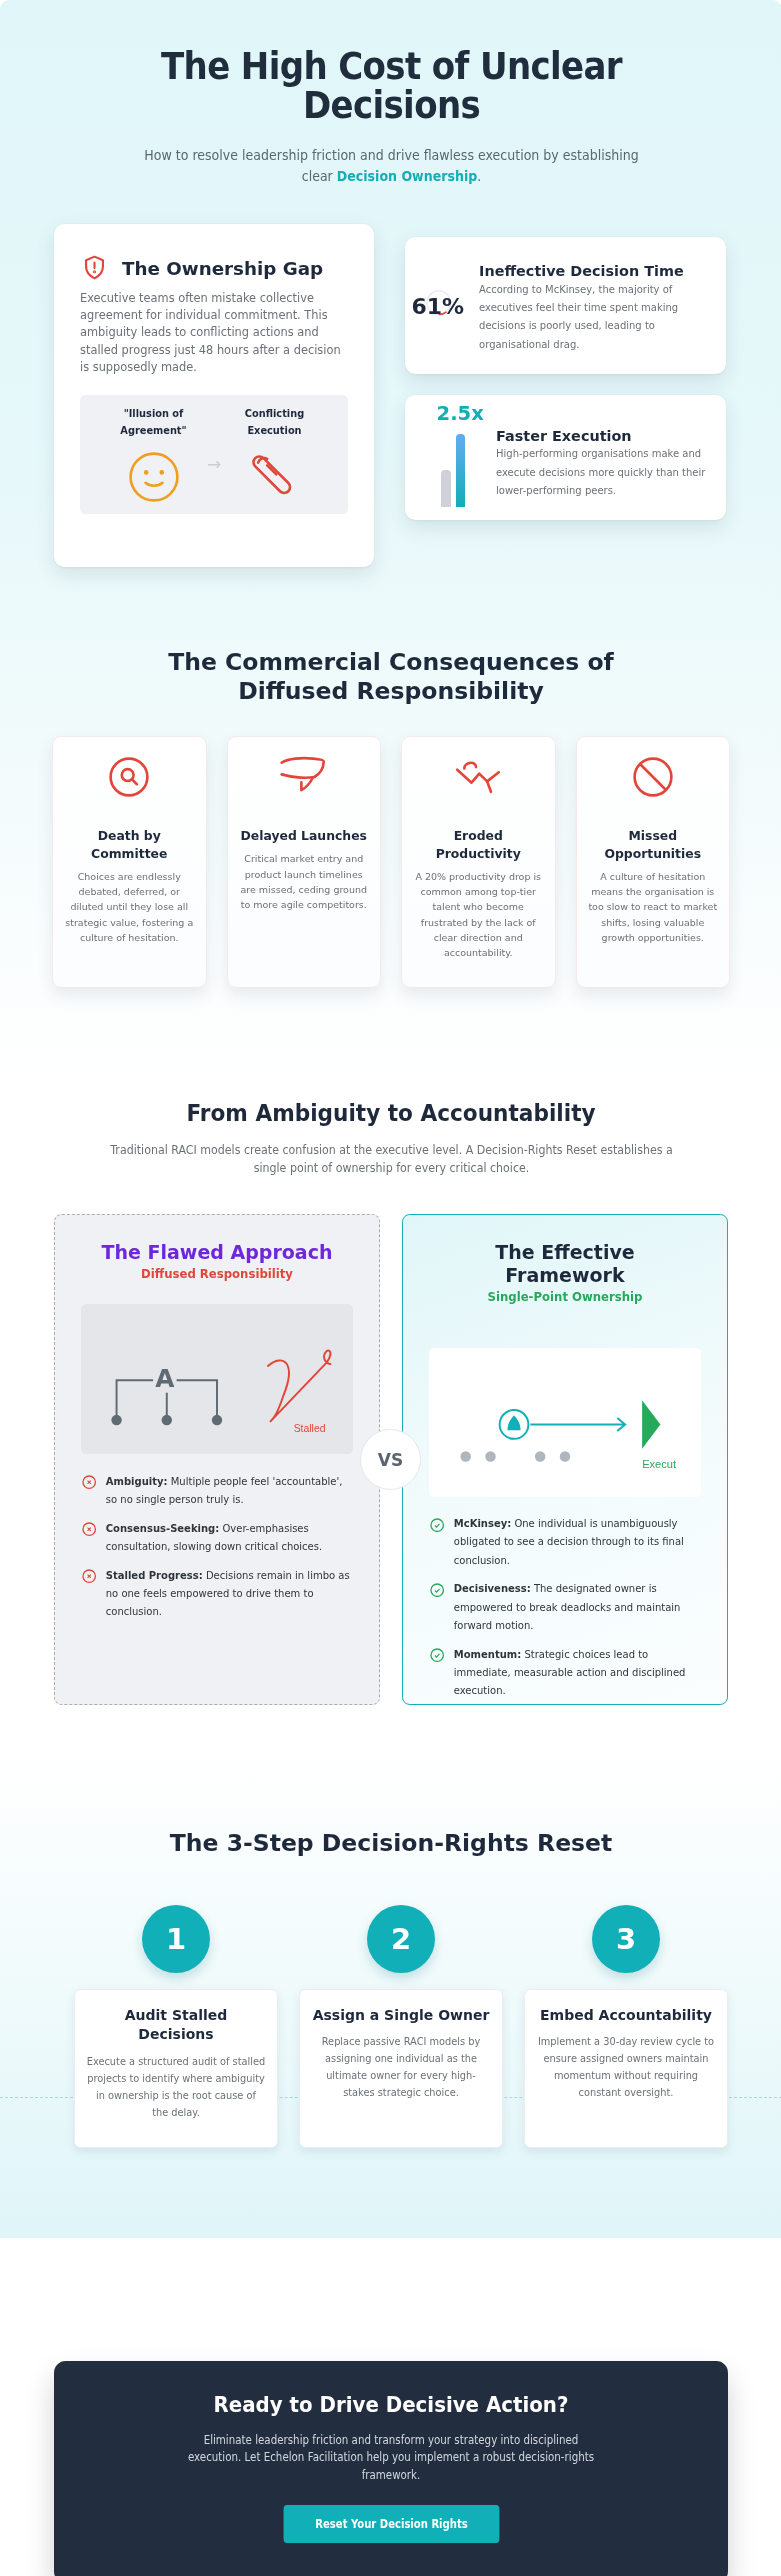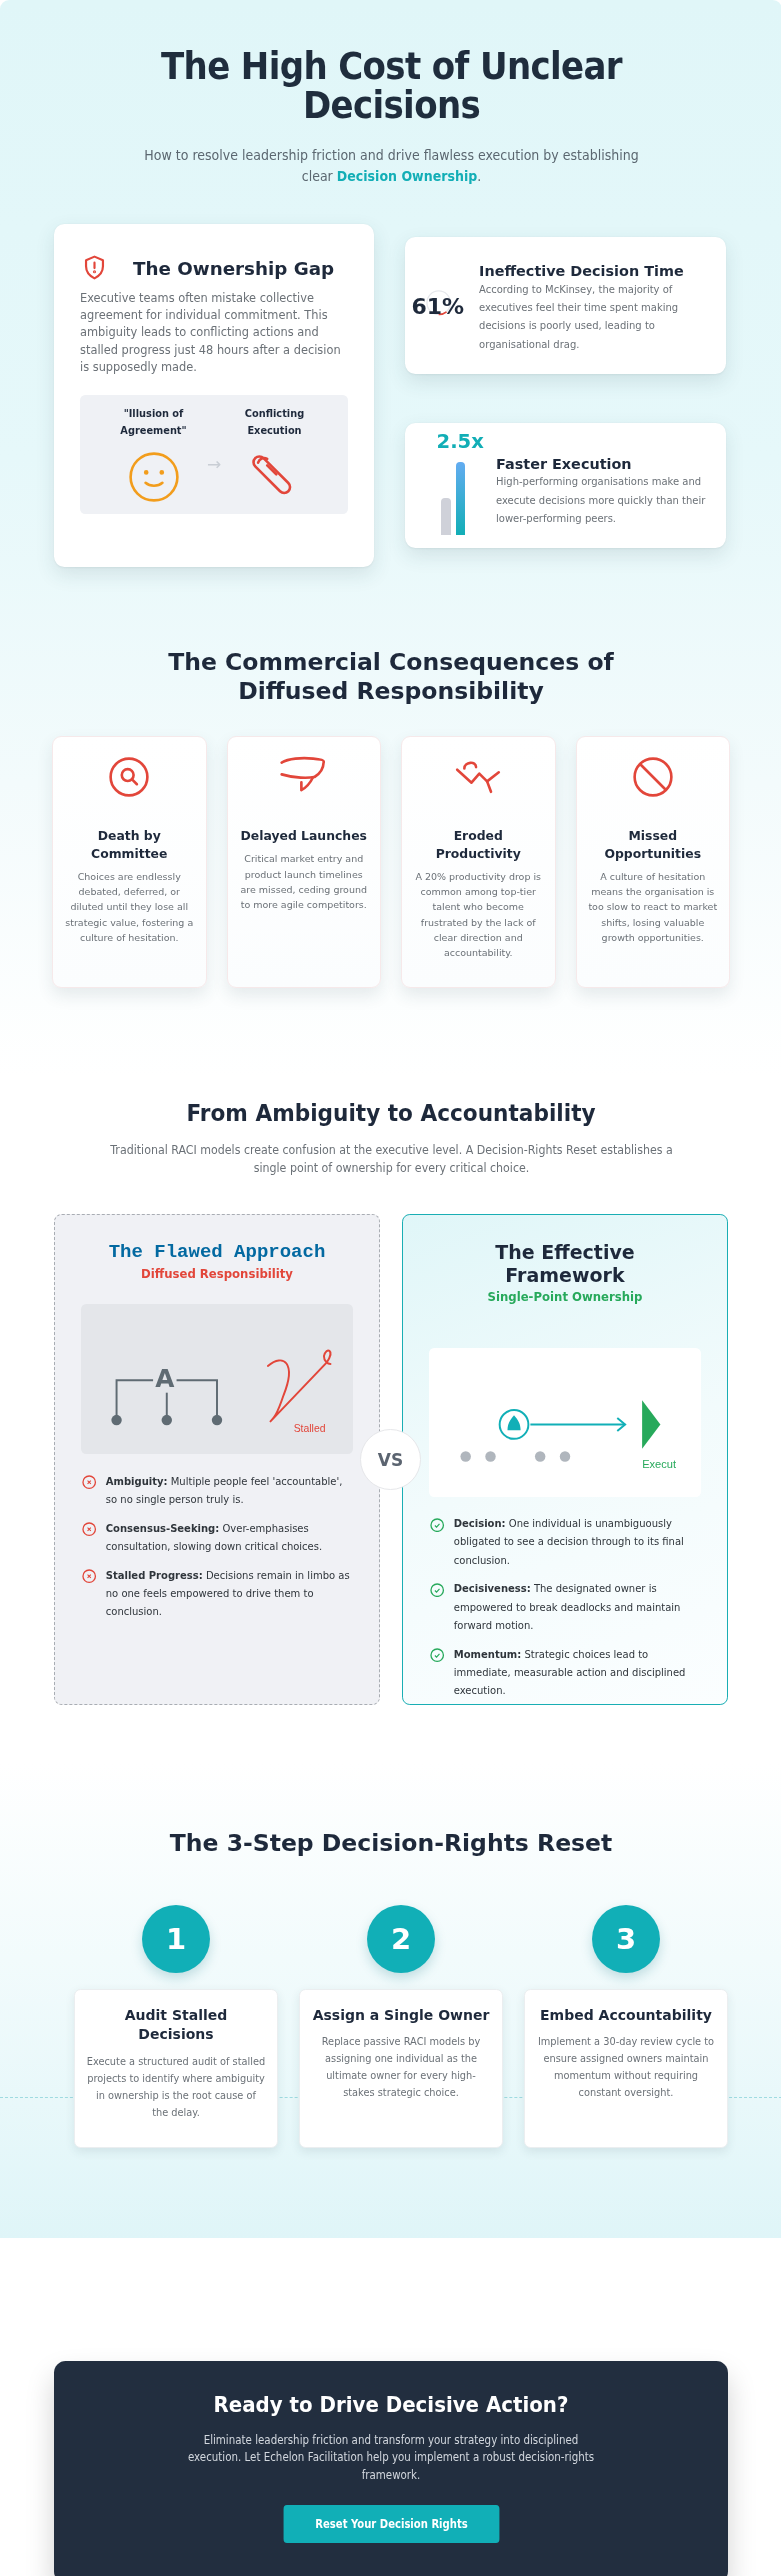"The Ownership Gap" .own-head { gap: 24px -> 13px }
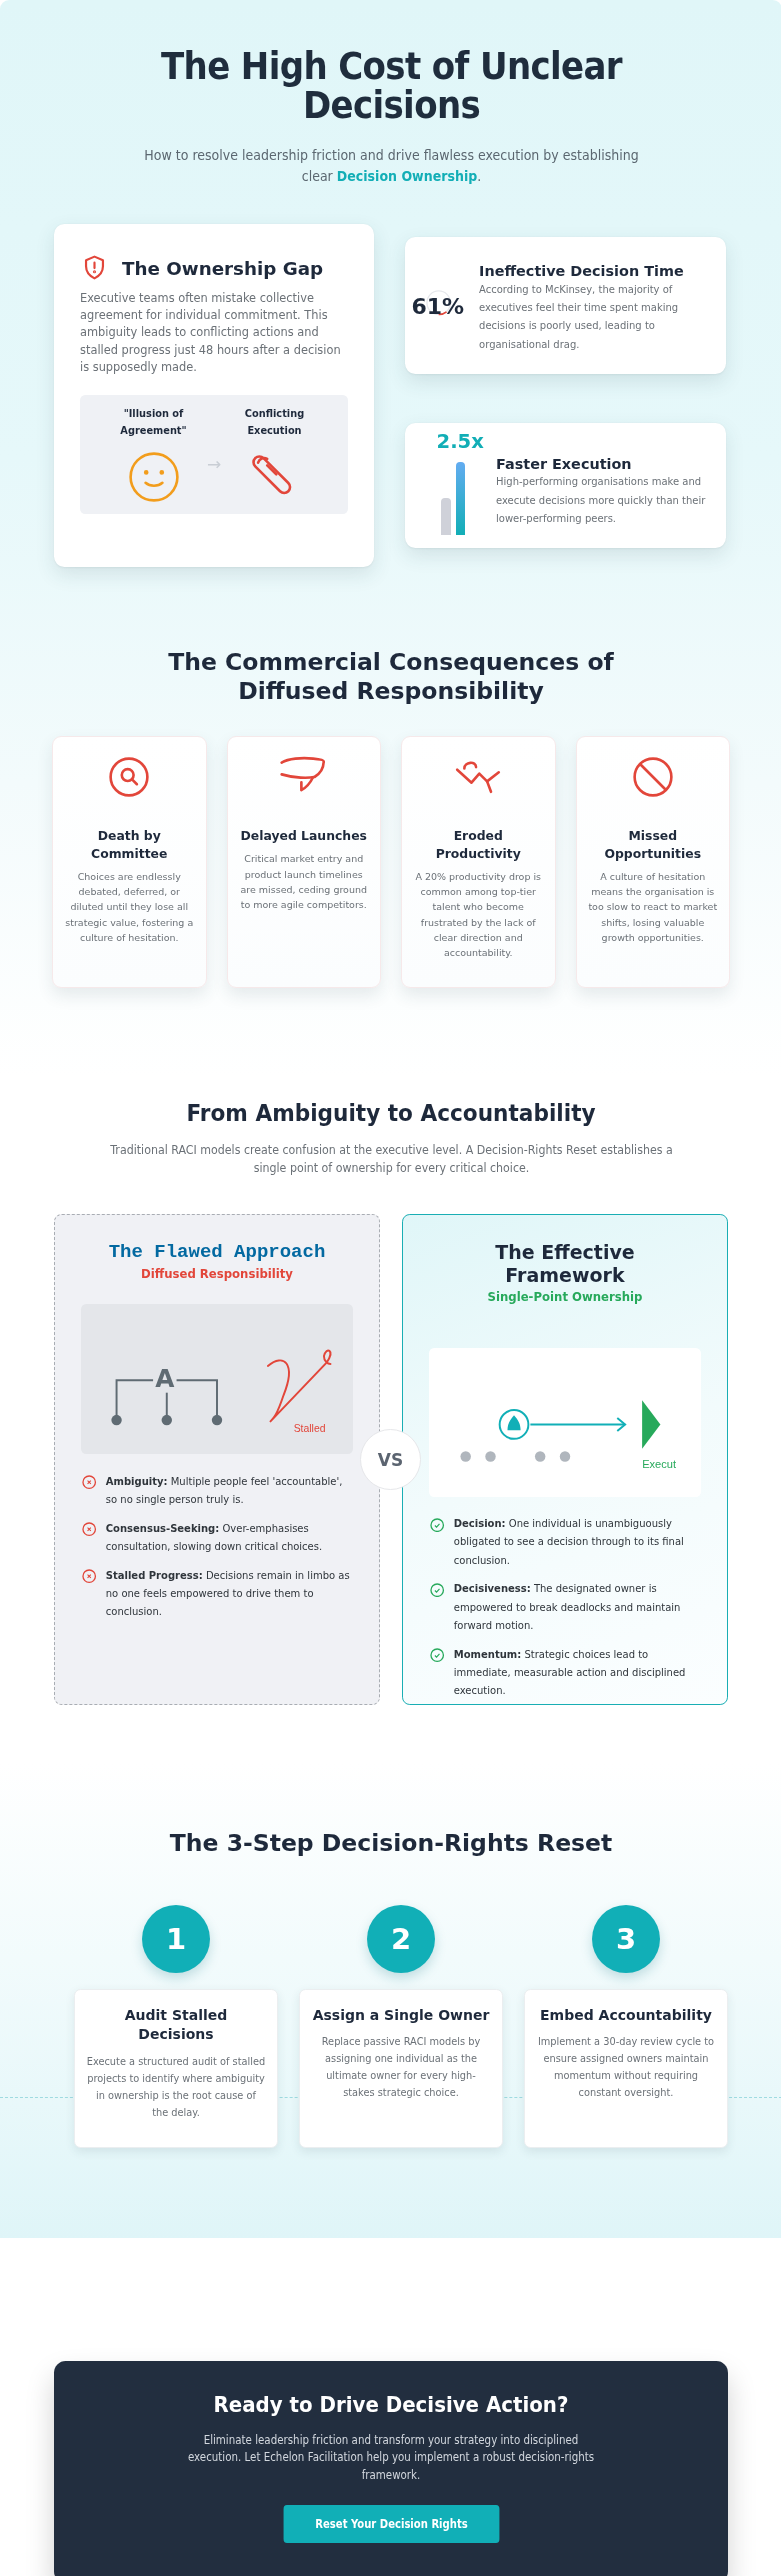"2.5x" div.card { margin-top: 28px -> none }
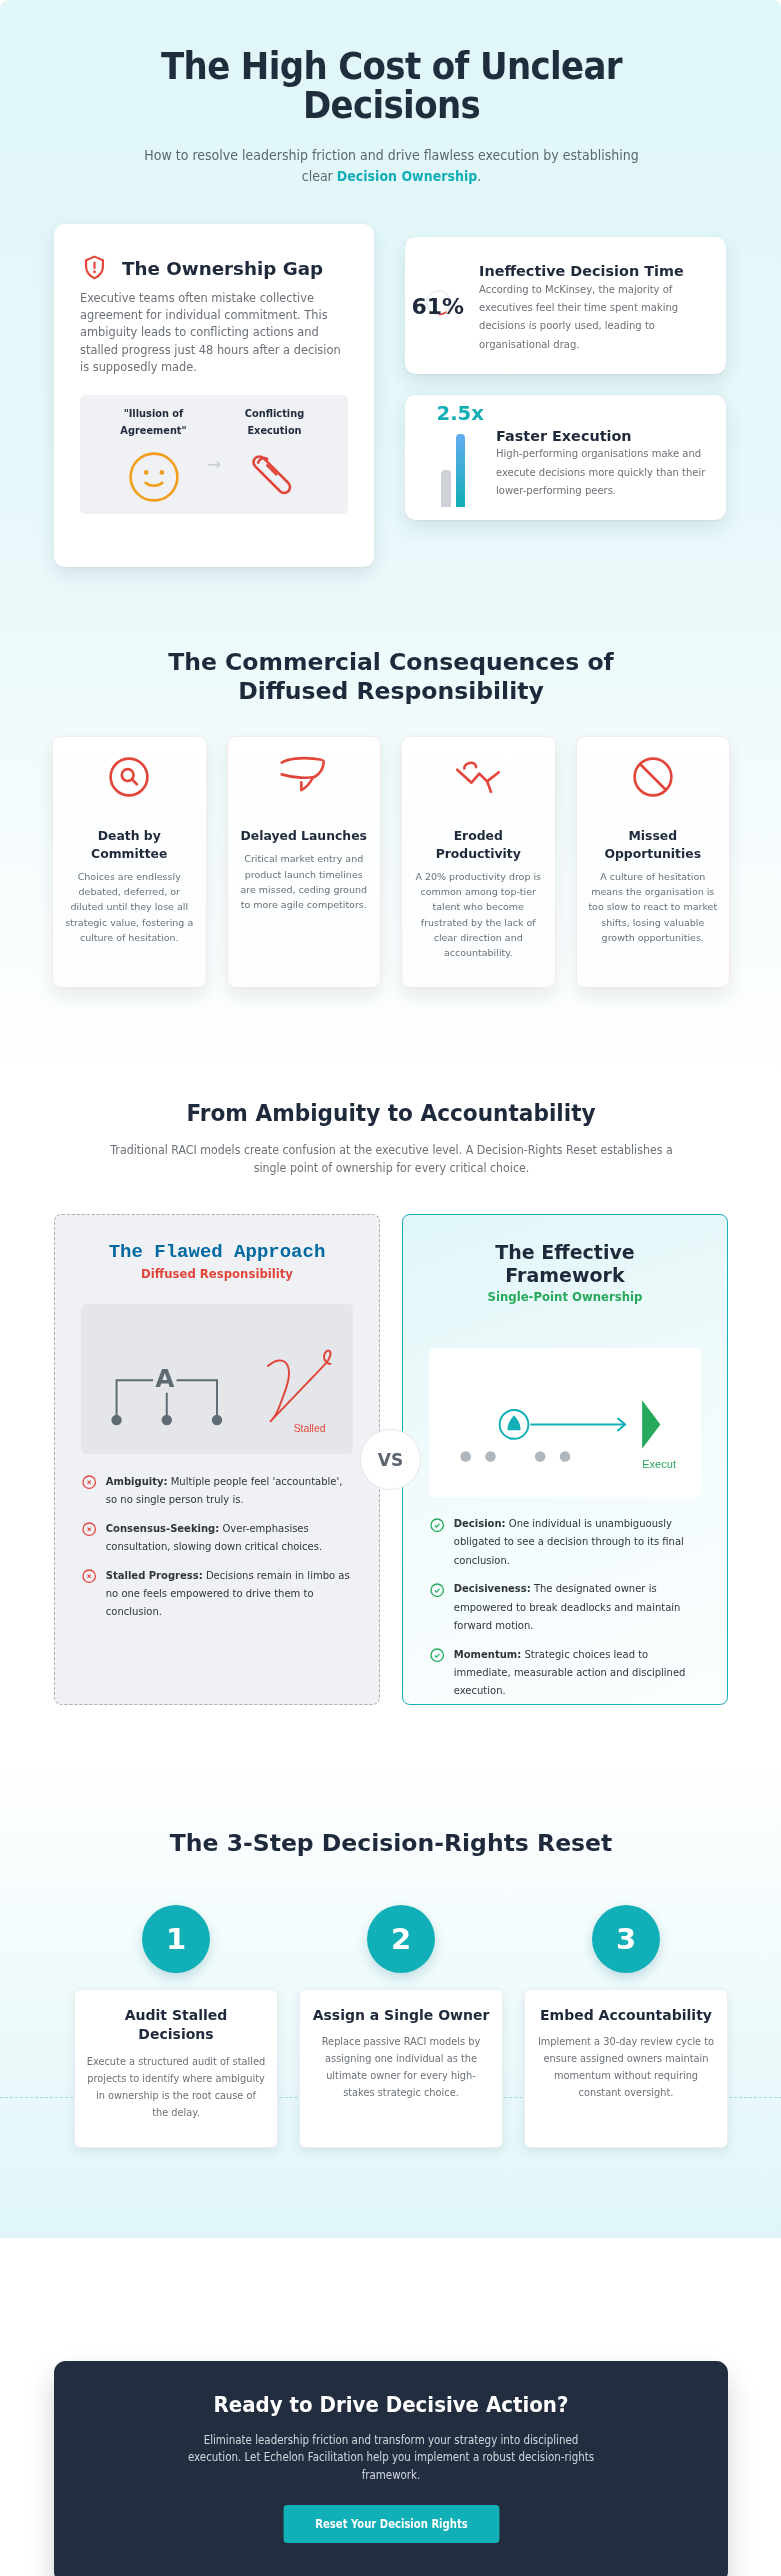"The Flawed Approach" .cmp-card.bad h3 { color: #0369a1 -> #6d28d9; font-family: Liberation Mono, monospace -> none }
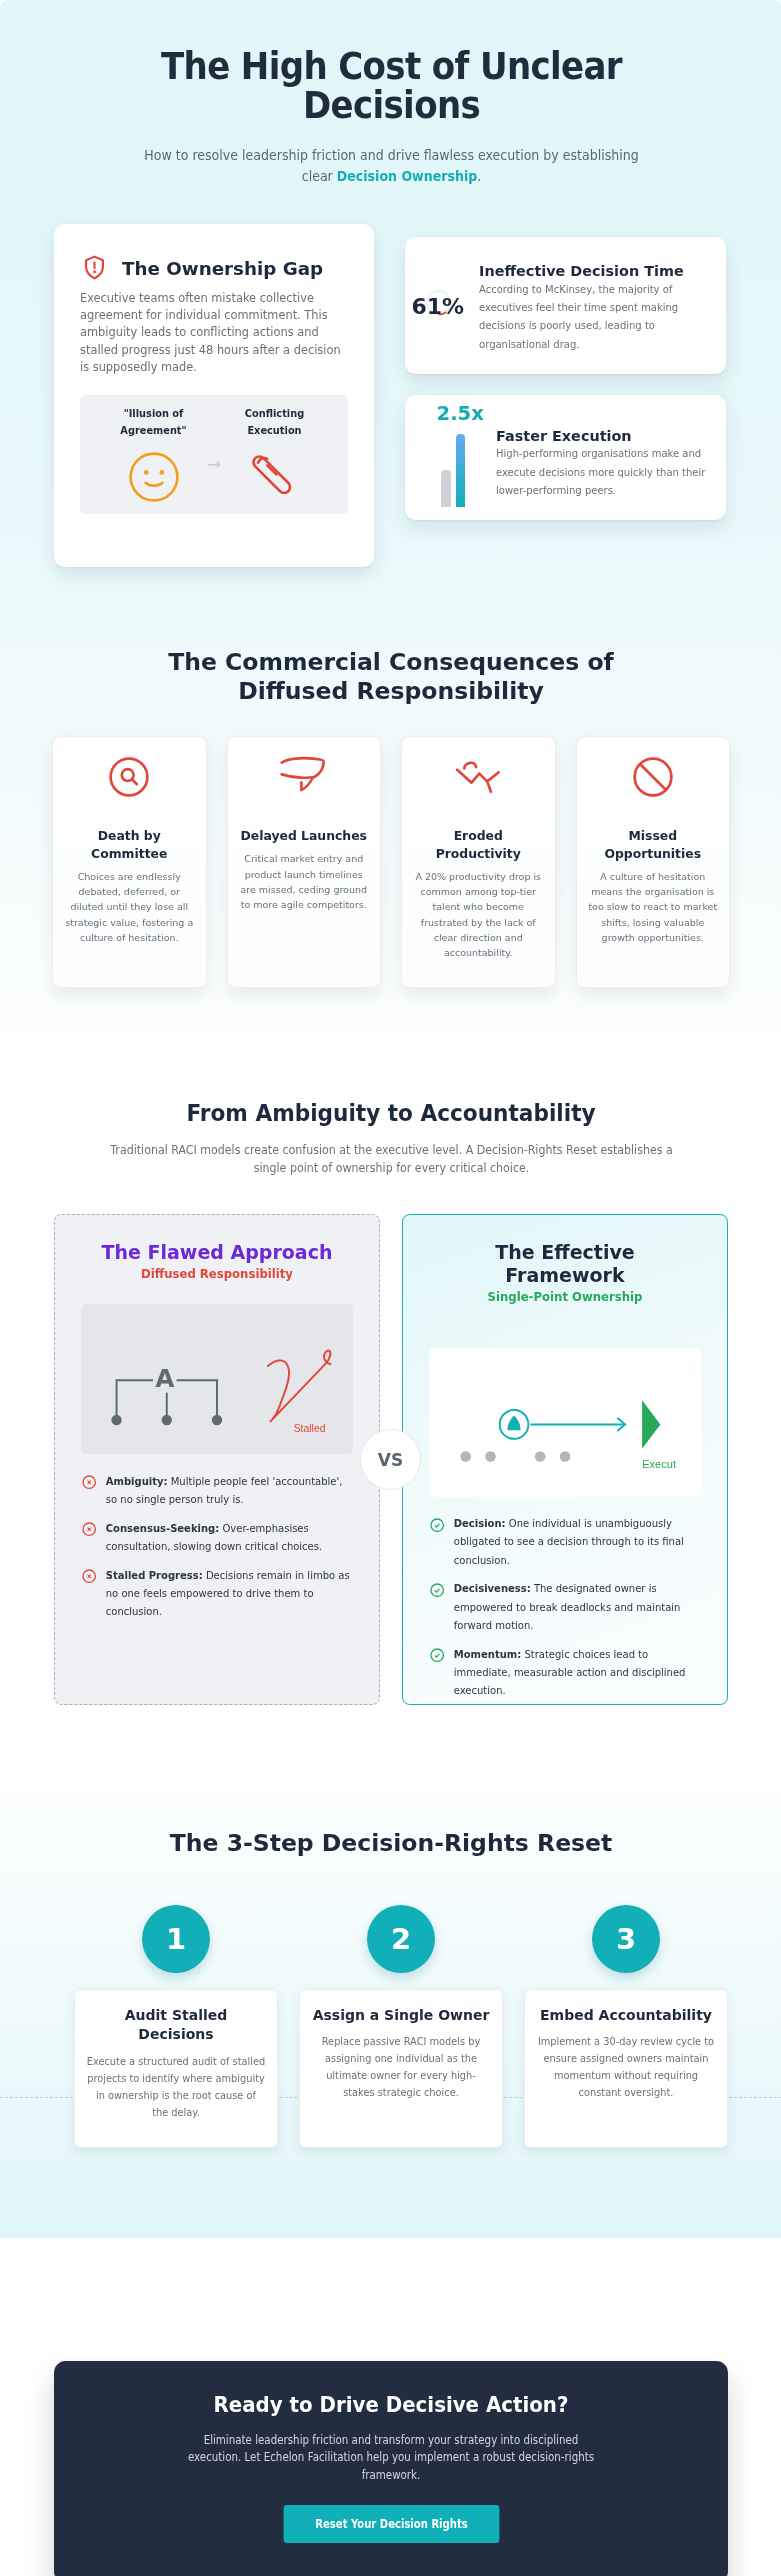"Decision:" b { text: Decision -> McKinsey }
